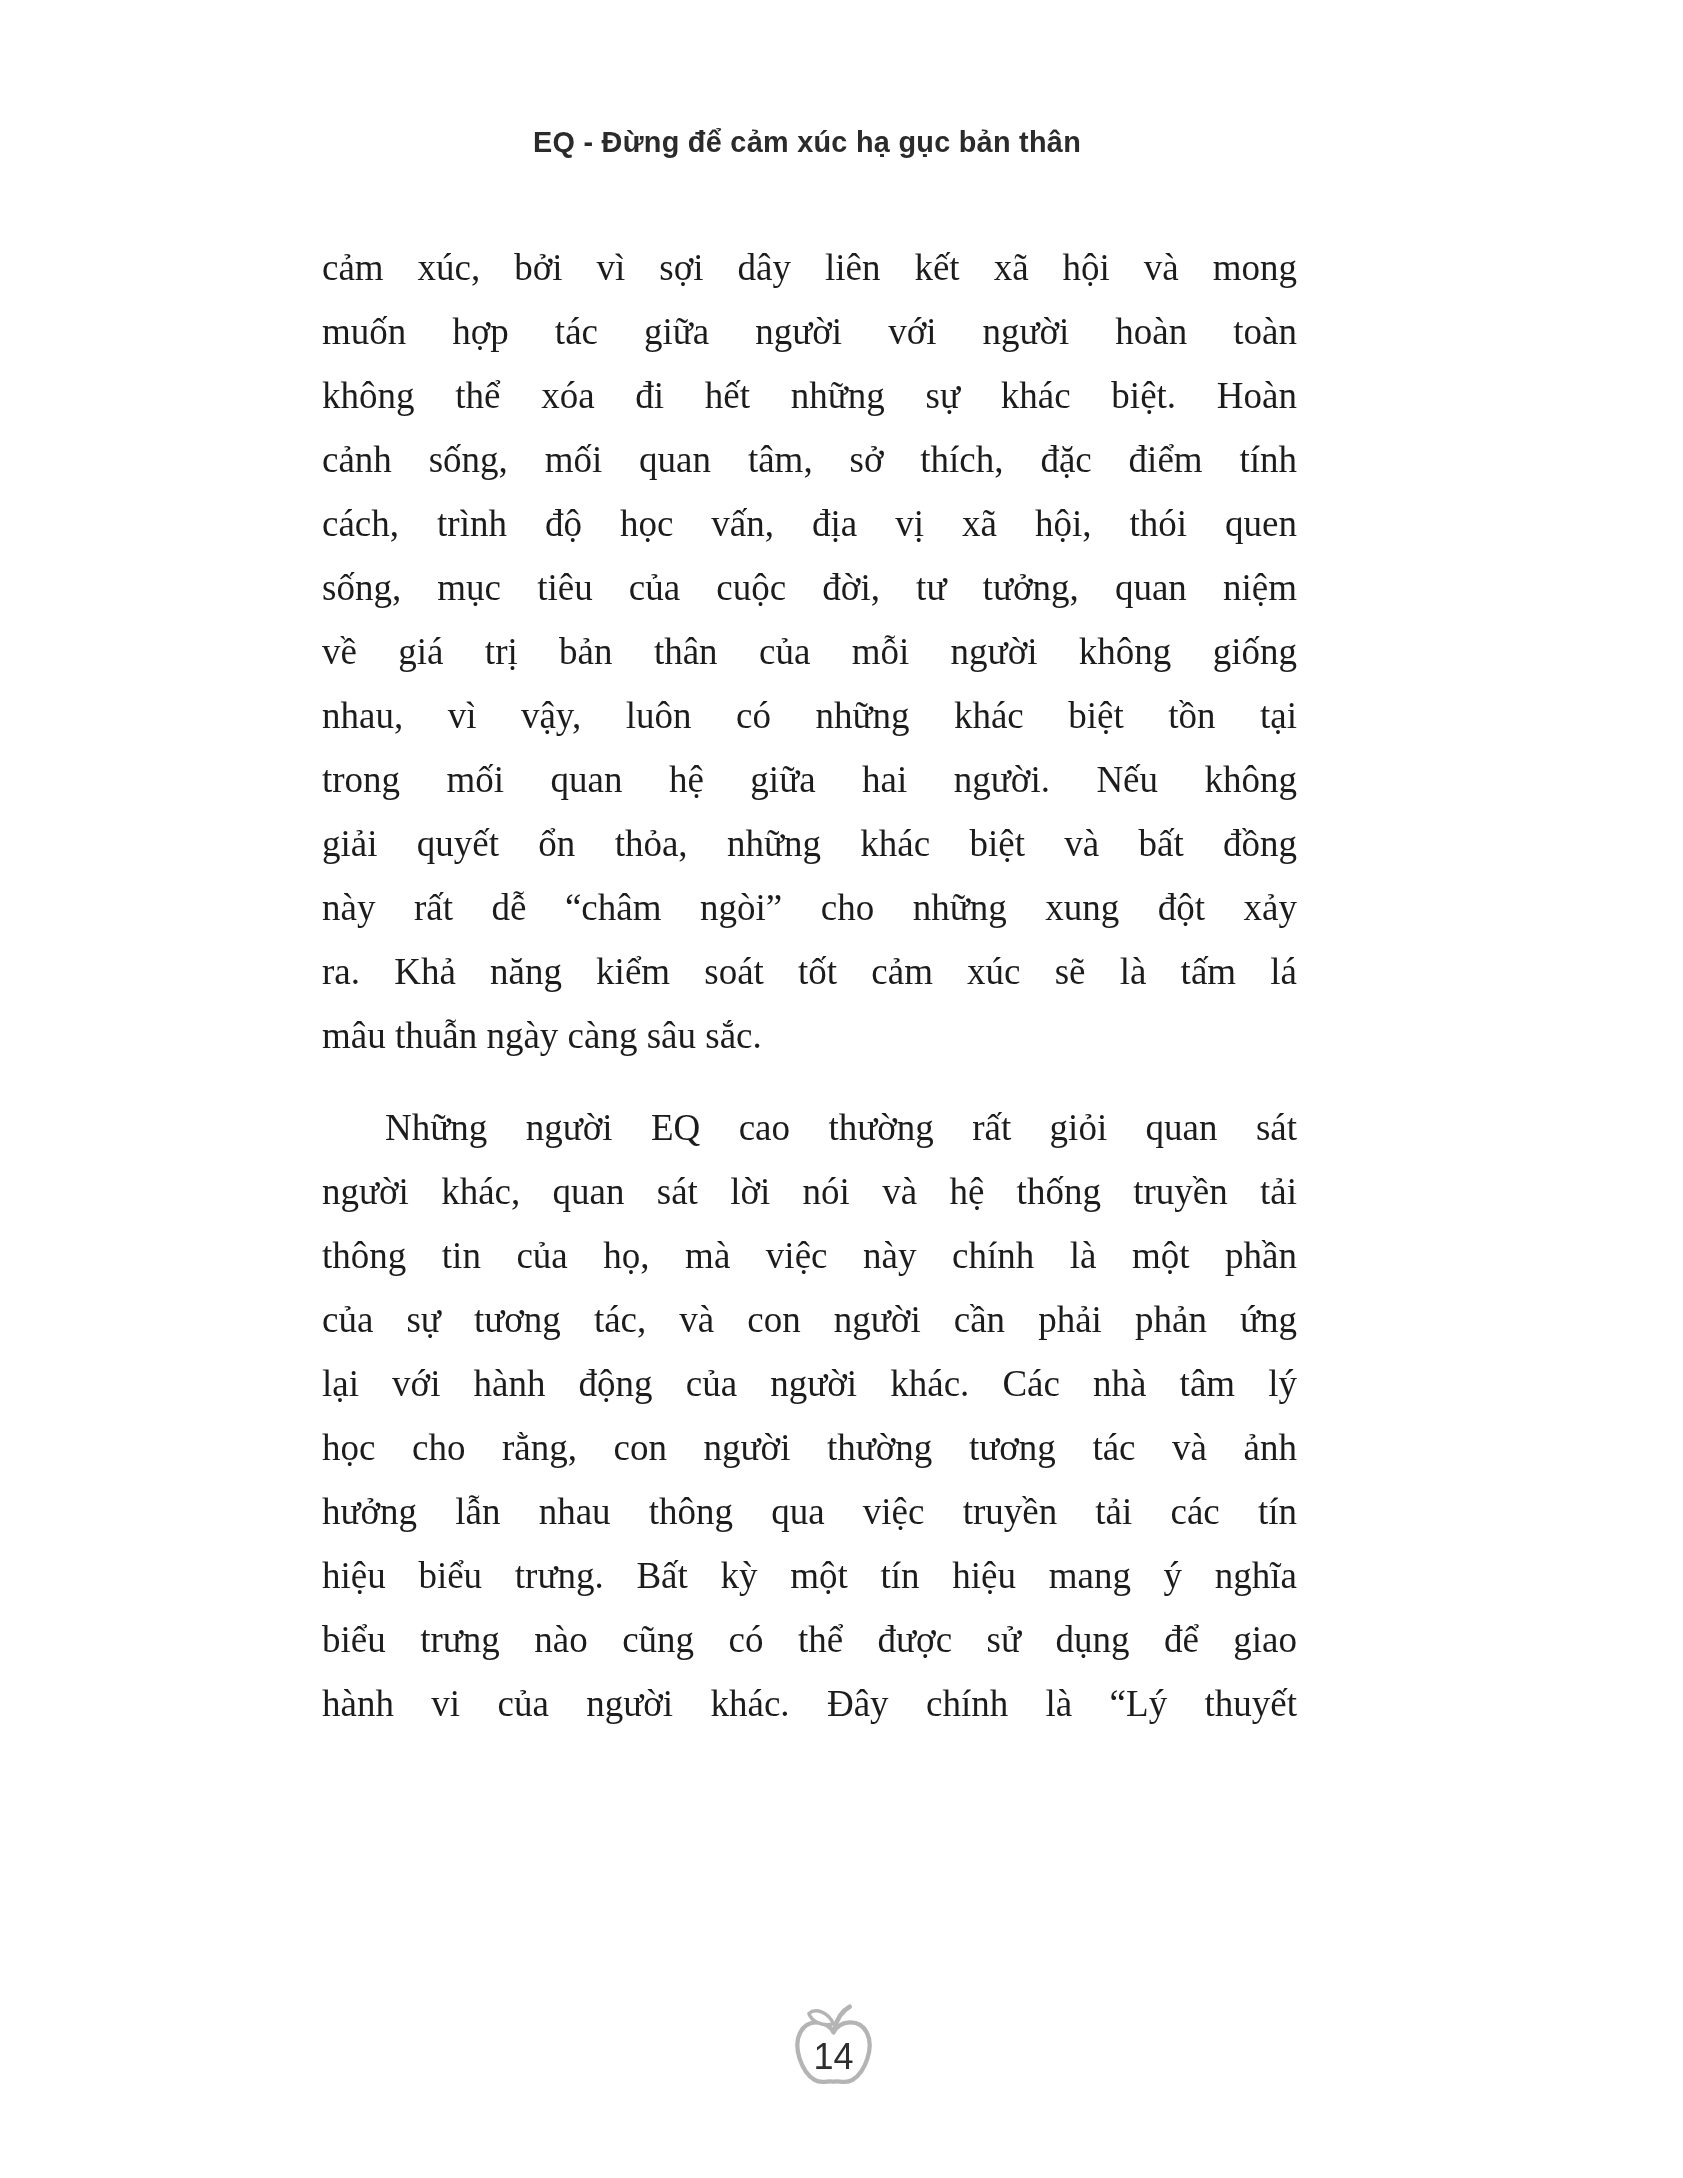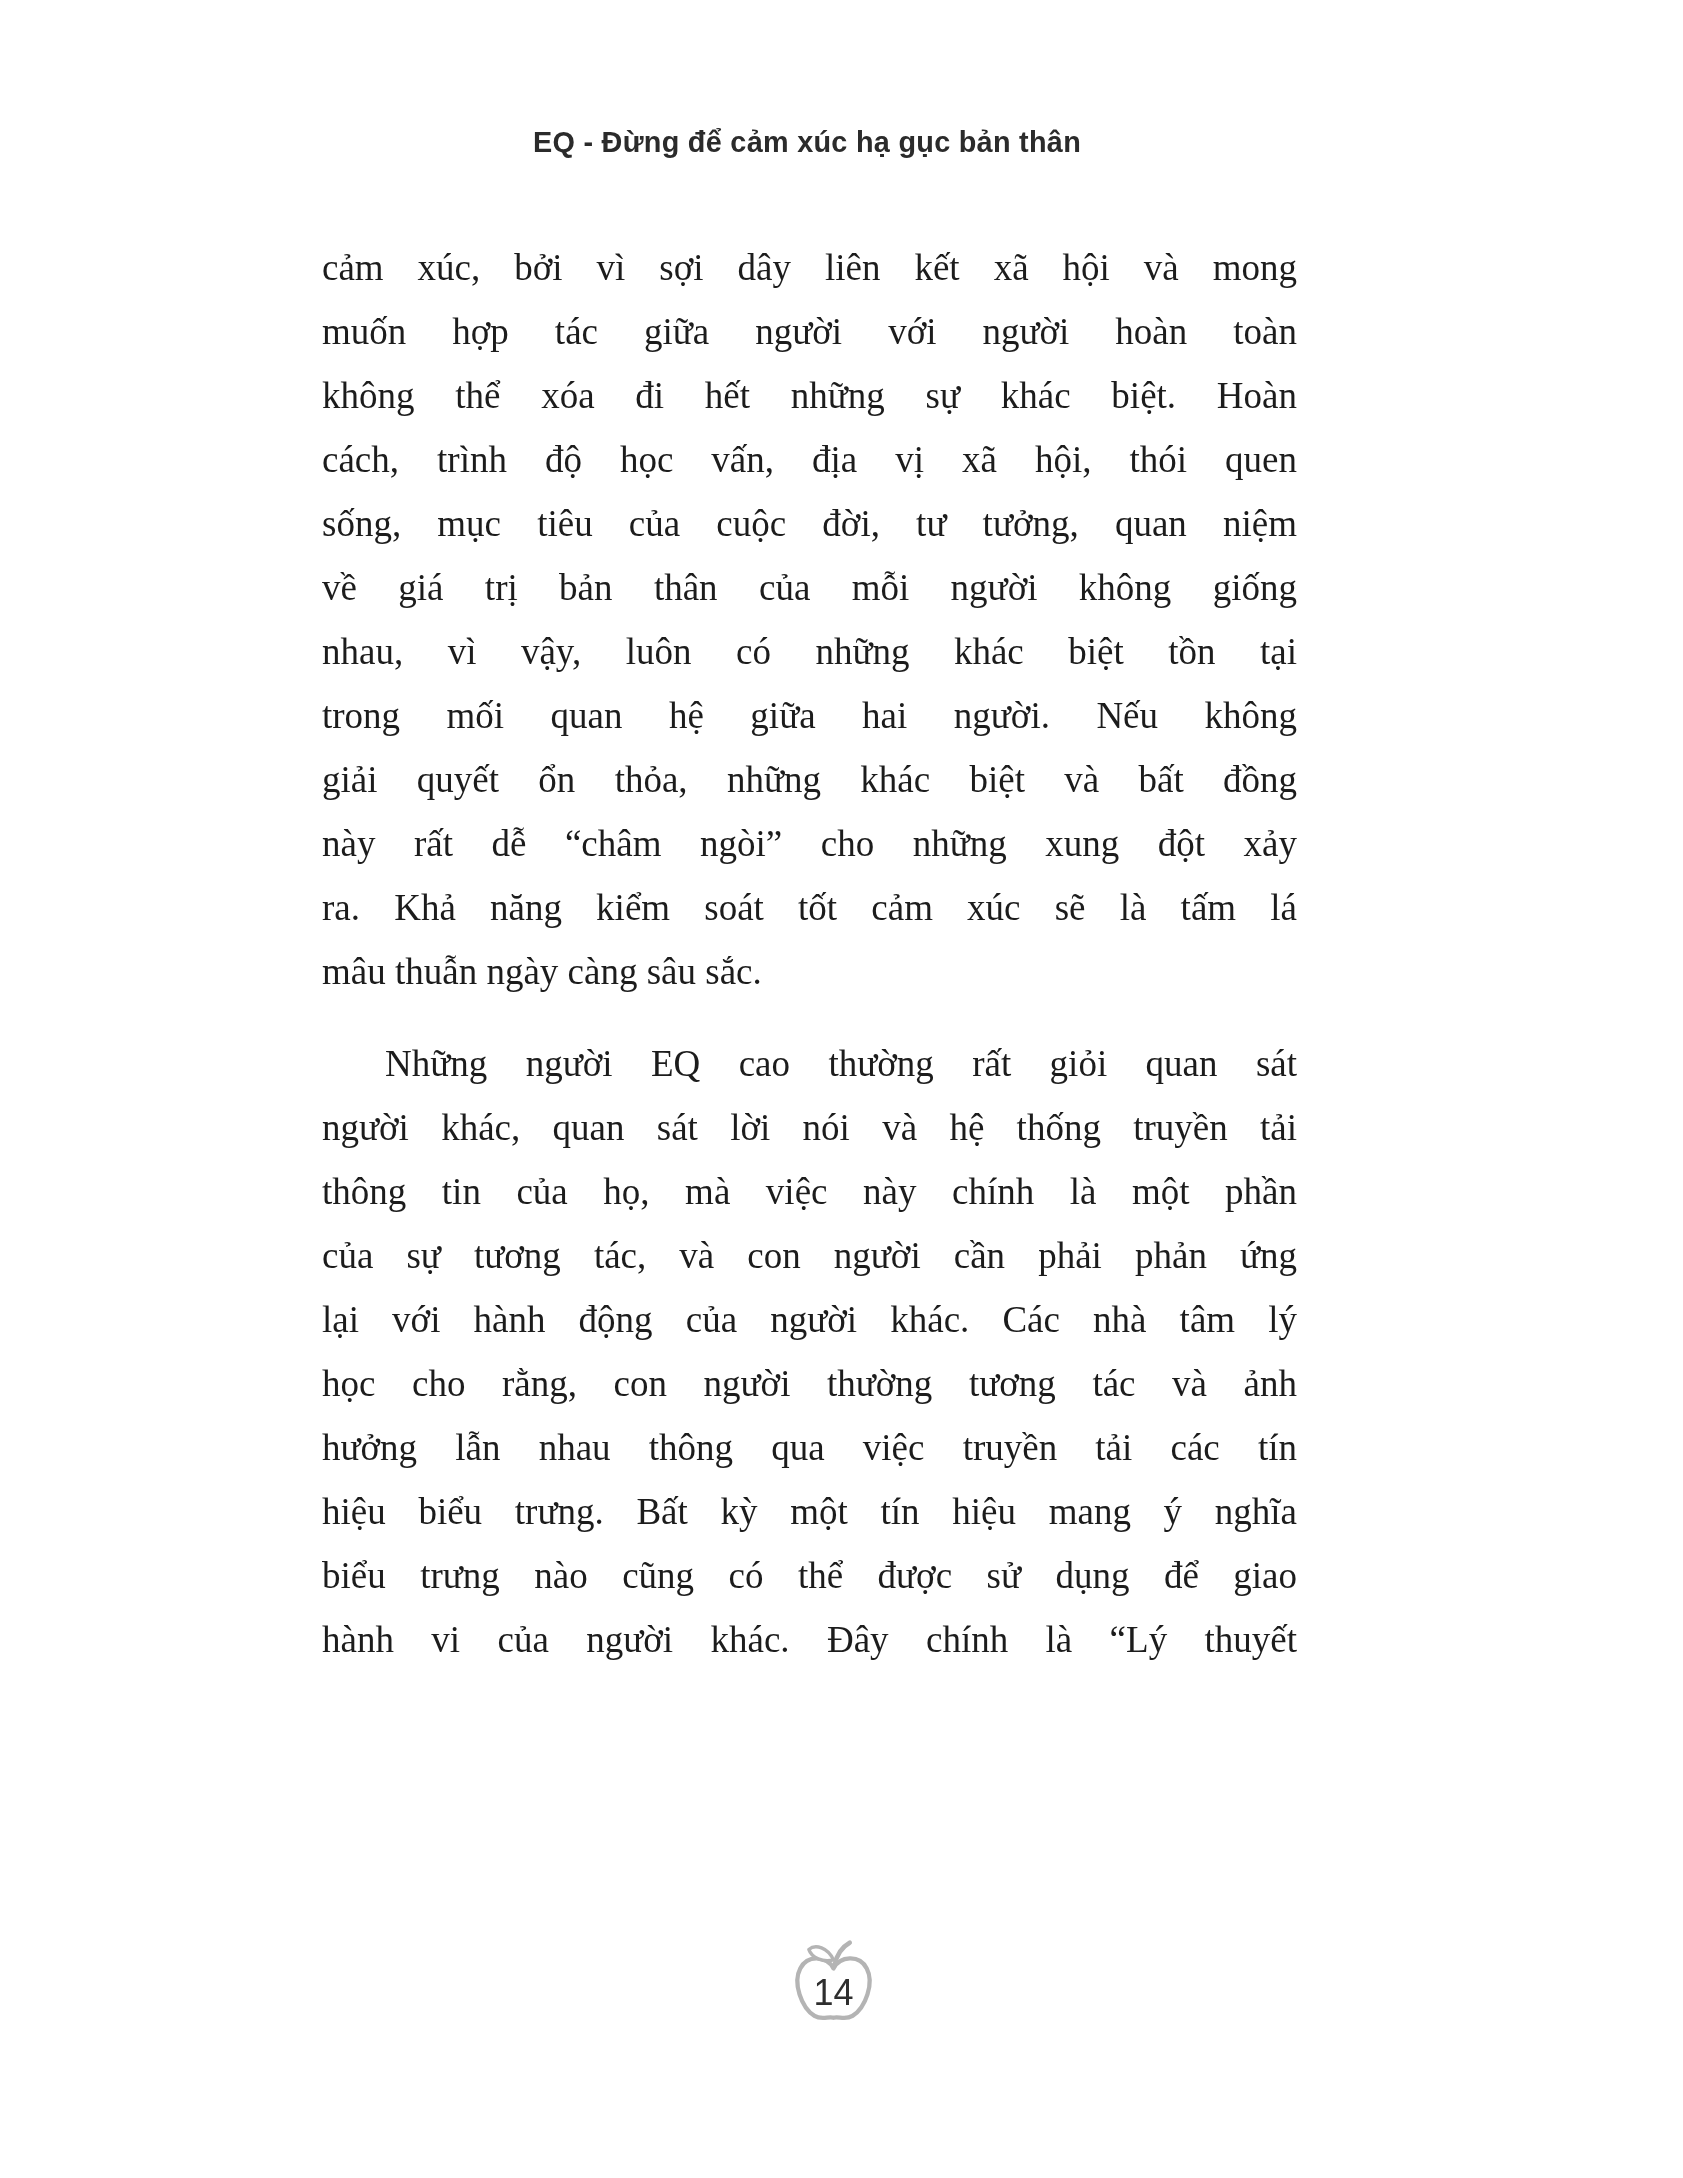"cảnh sống, mối quan tâm," div.bline { html: none -> <div>cảnh sống, mối quan tâm, sở thích, đặc điểm tính</div> }
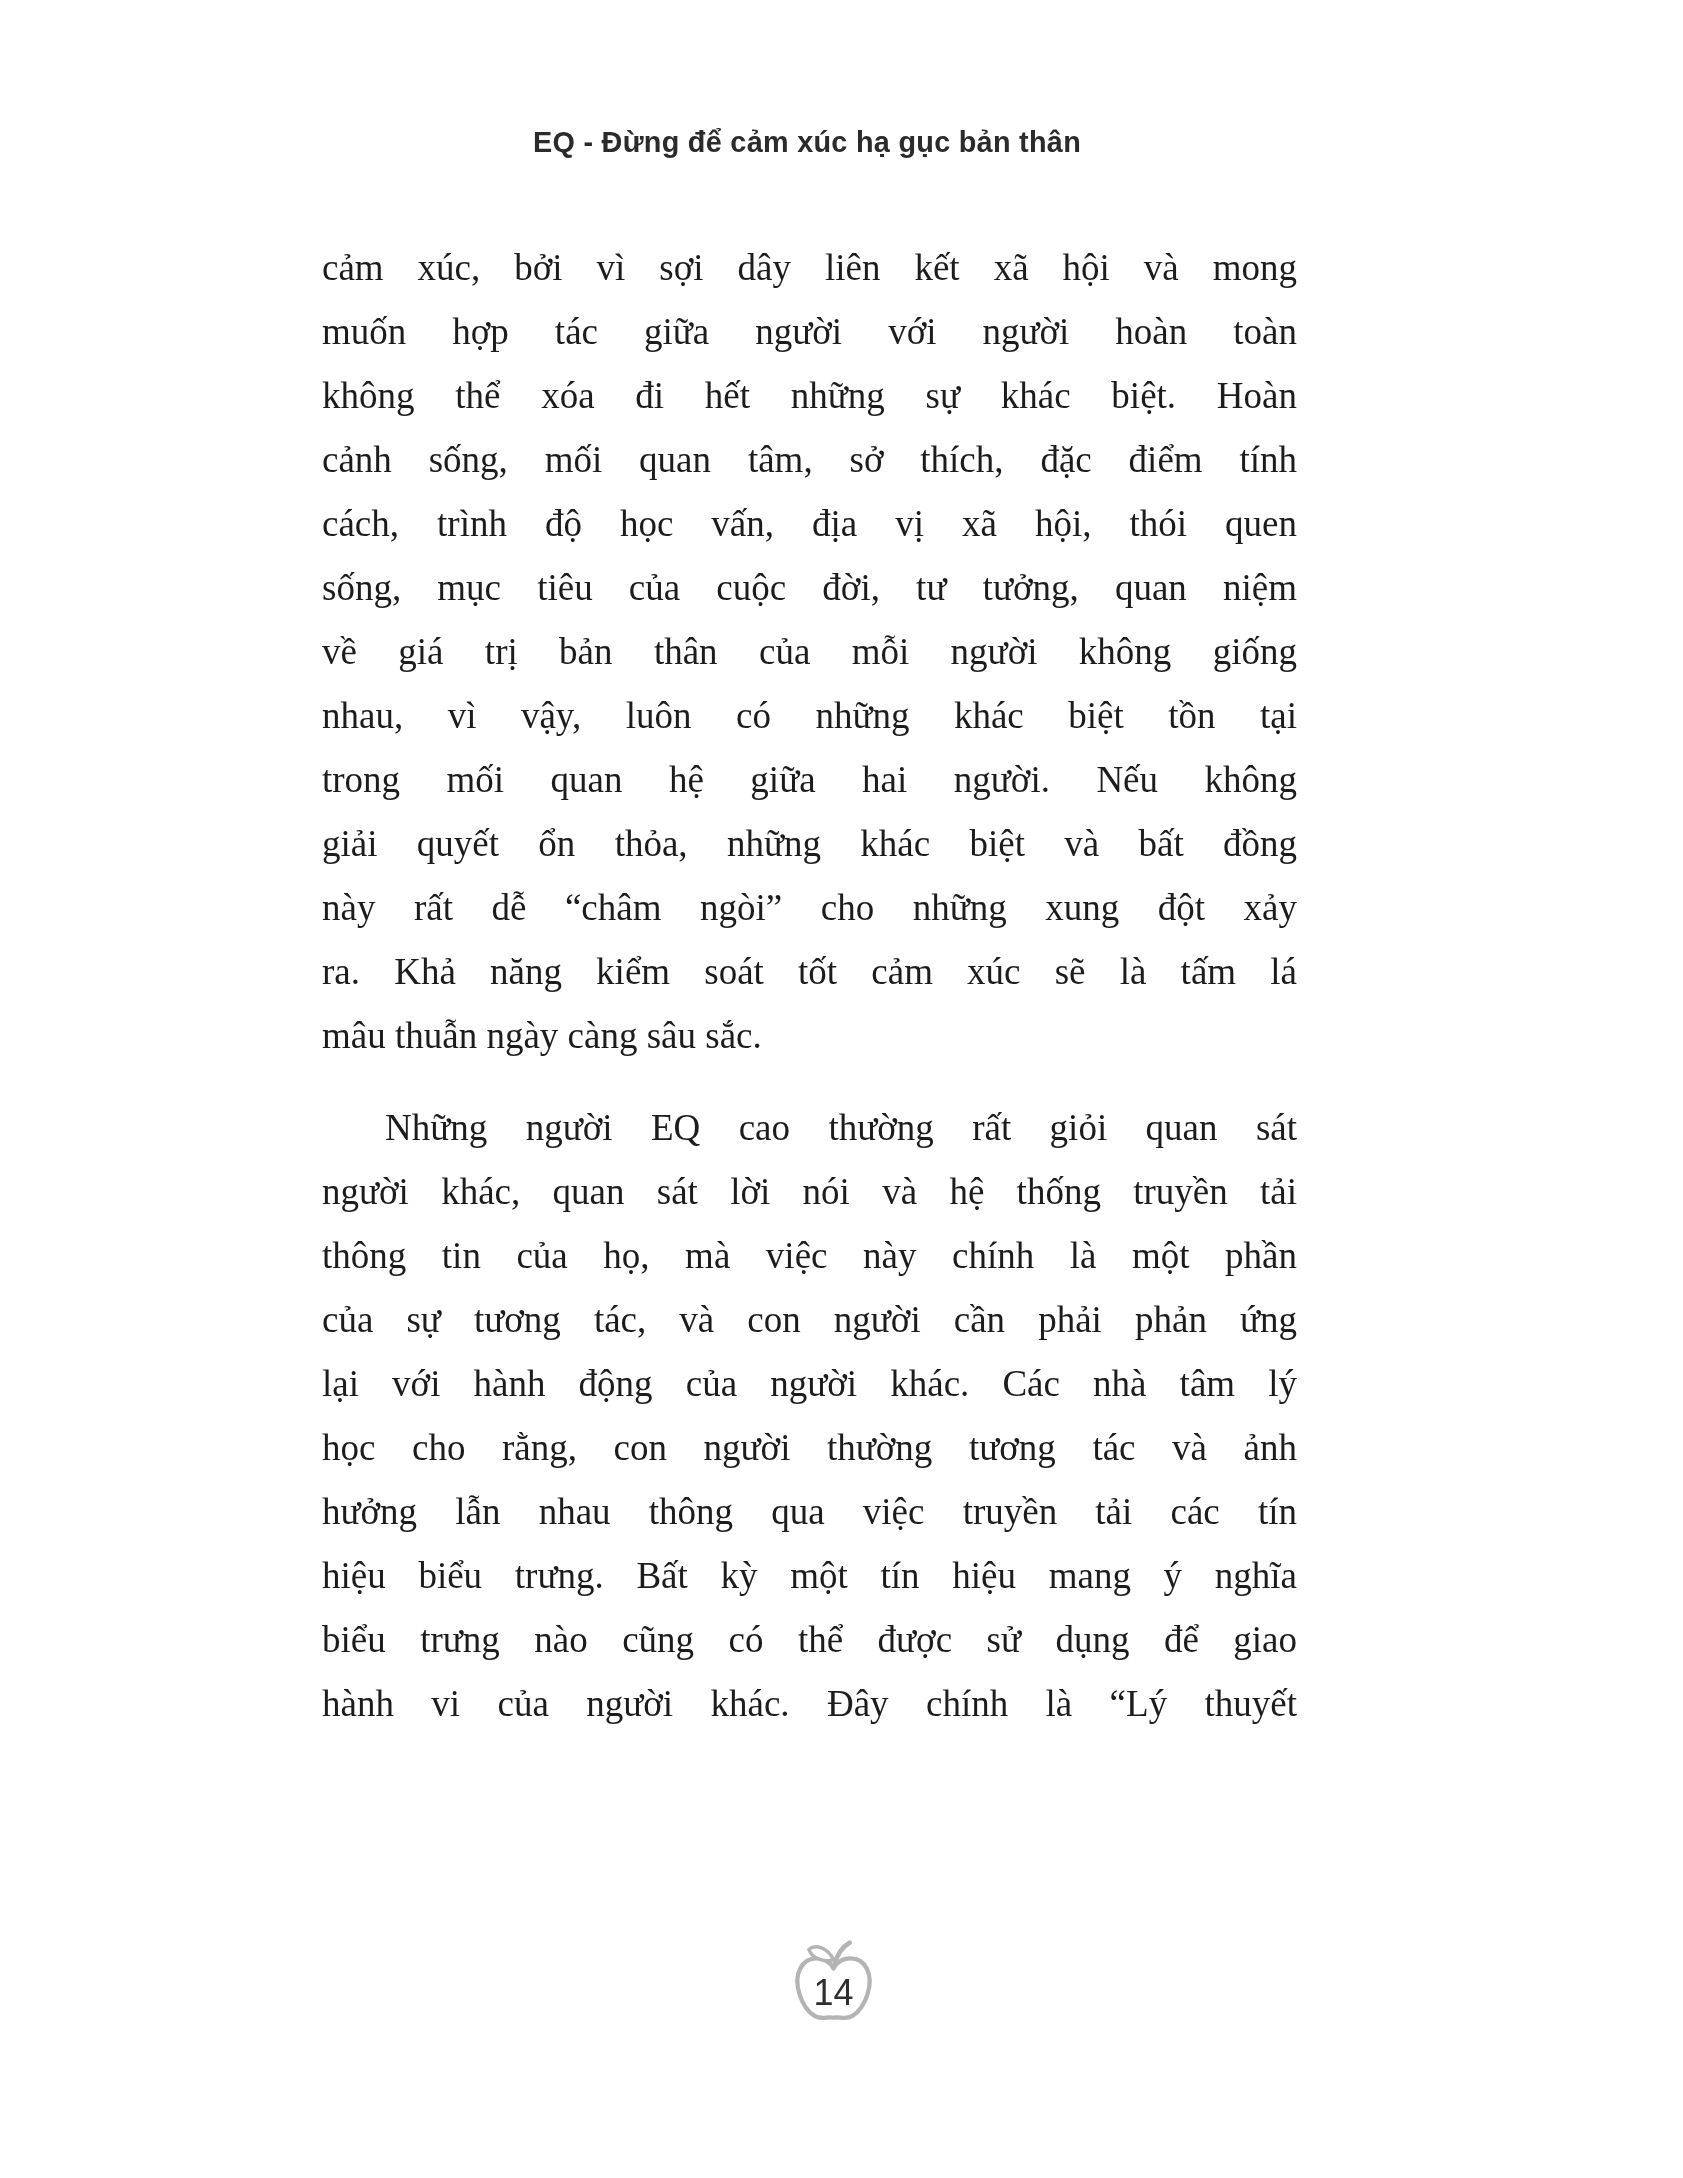"14" .page-badge { top: 1936px -> 2000px }
